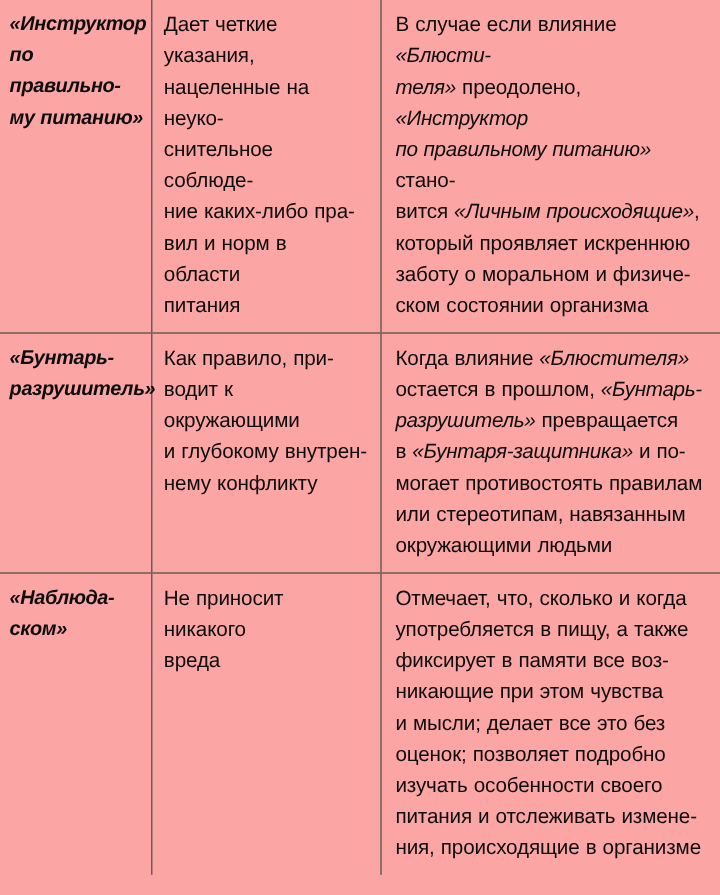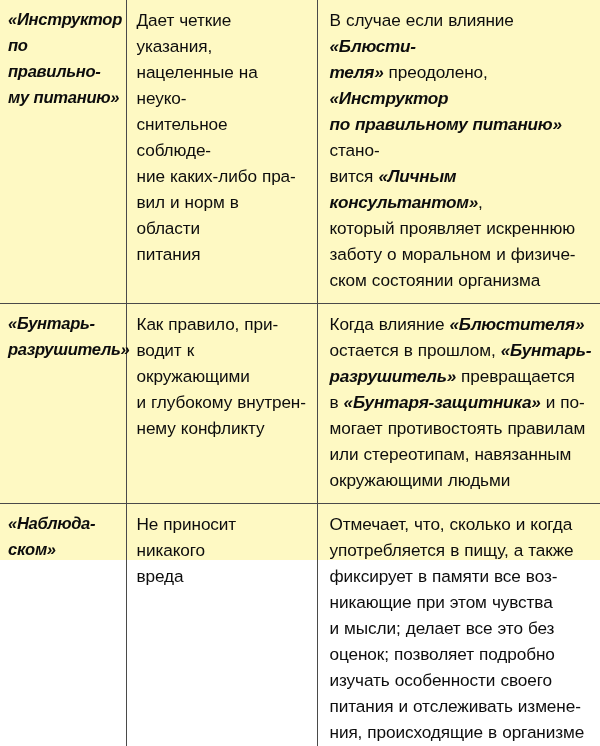"«Инструктор" .sheet { background: #fef9c3 -> #fca5a5; height: 560px -> 746px }
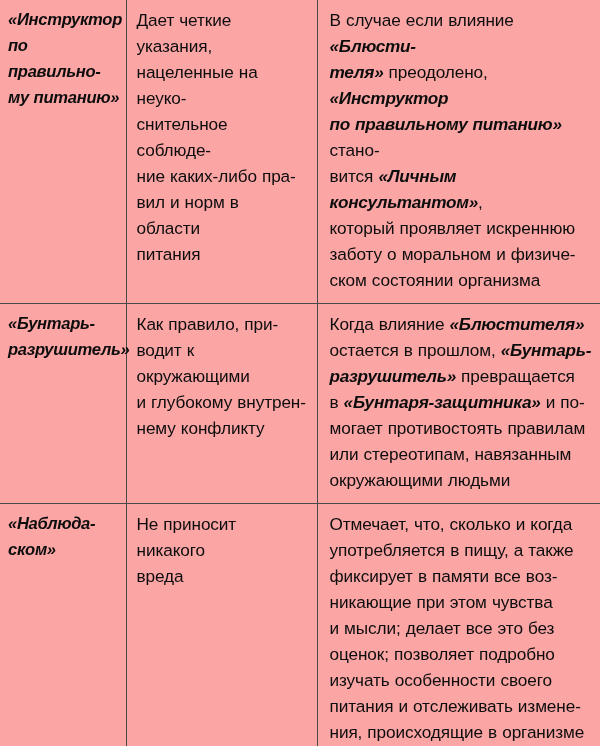"«Блюсти-" .cell-help .cell-text i, .cell-help .cell-text em { font-weight: 700 -> 400 }
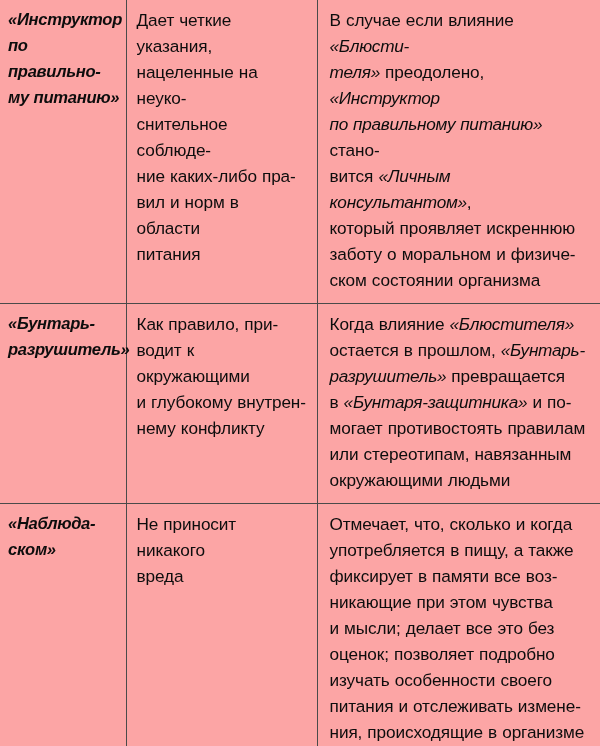"«Личным консультантом»" i { text: консультантом -> происходящие }
